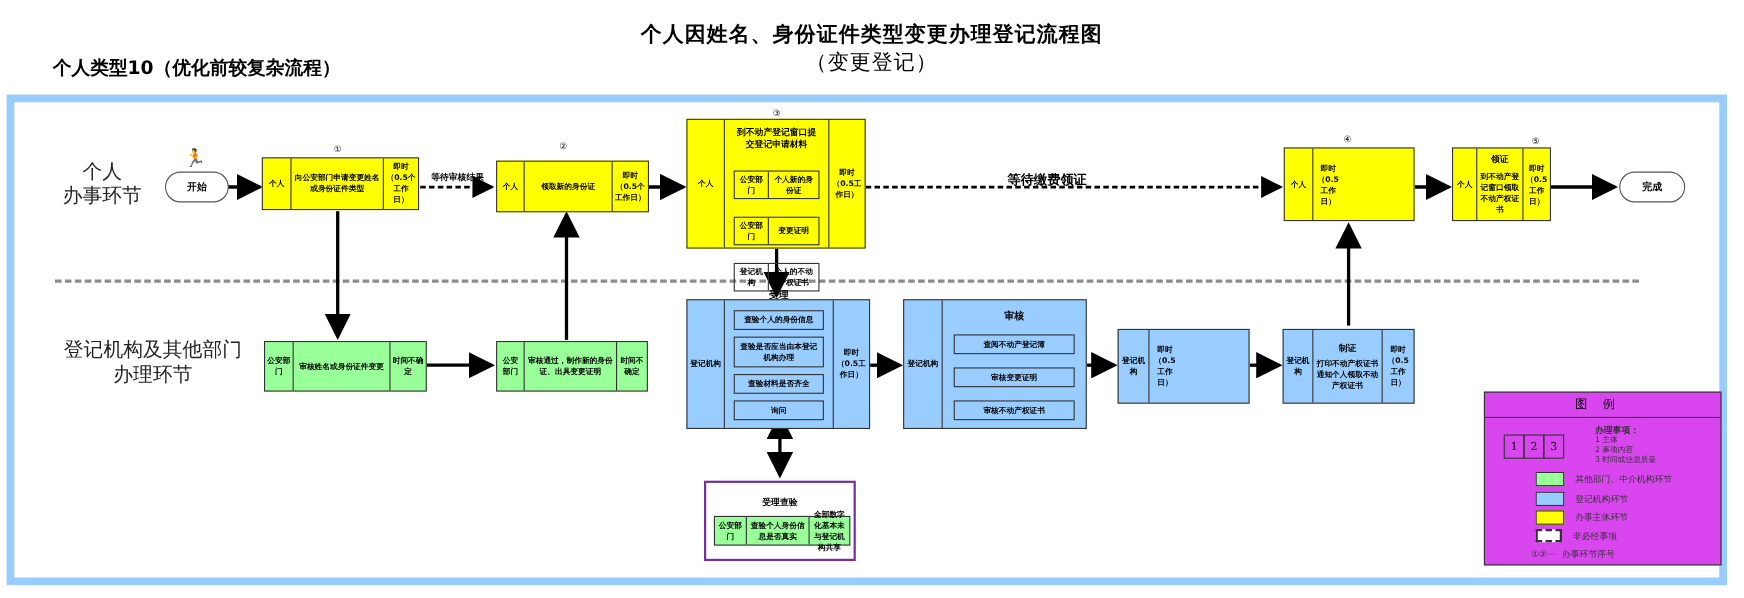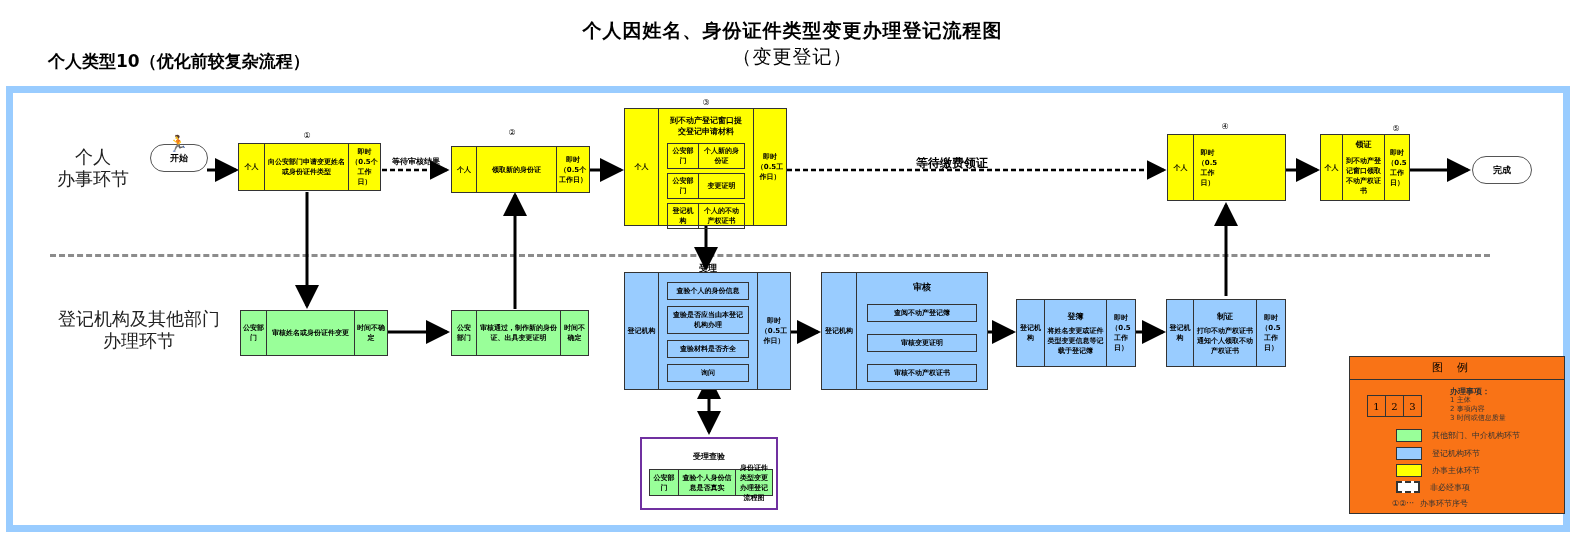"到不动产登记窗口提交登记申请材料" div.cell { gap: none -> 12px }
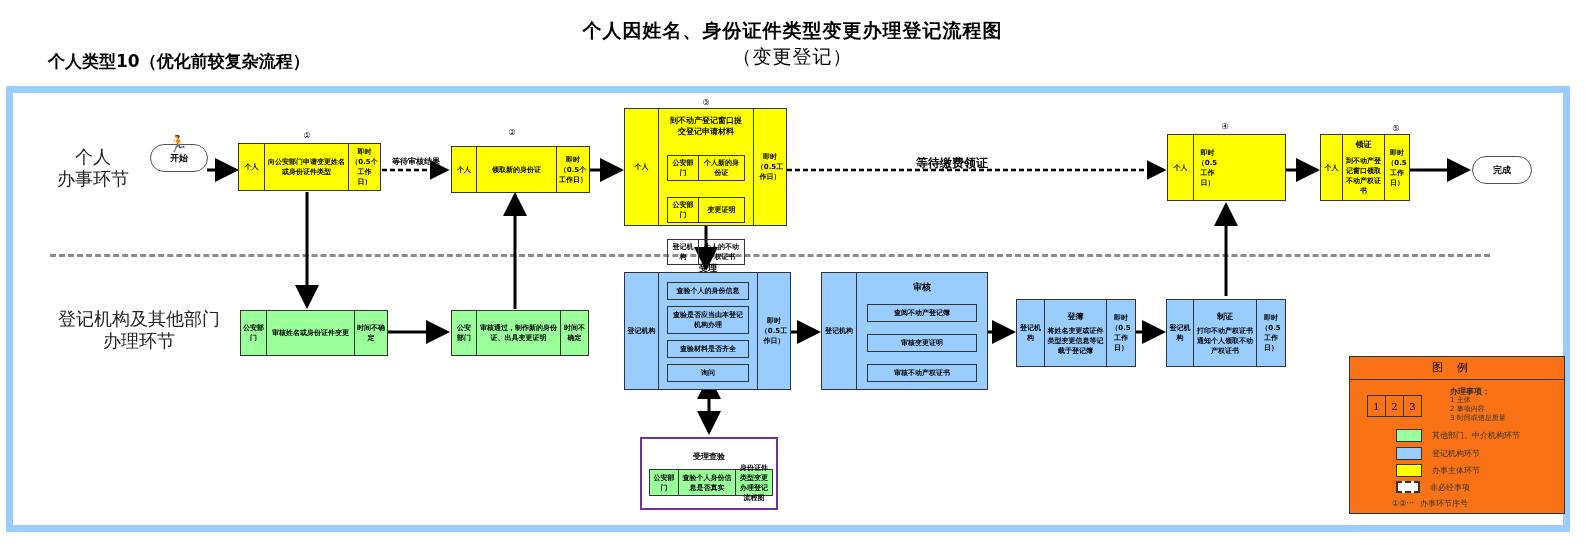"开始" div.abs { top: 144px -> 156px }
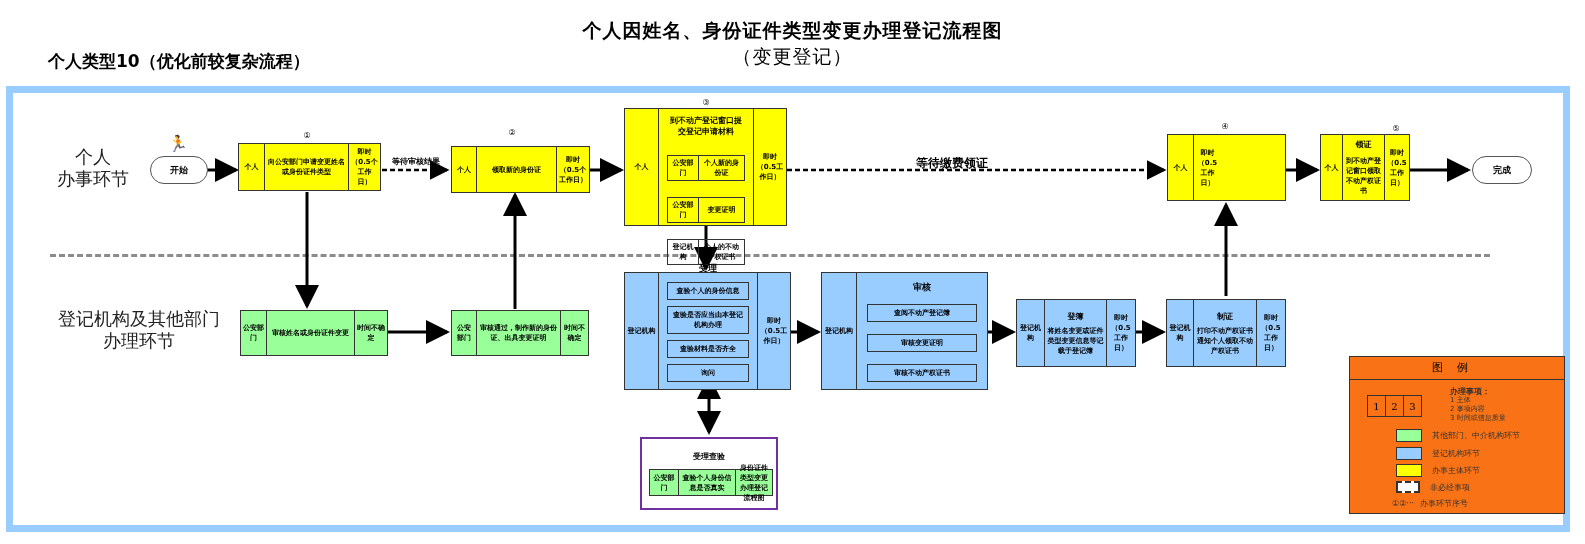"登簿" div.cell { html: <div> <div>登簿</div> <div>将姓名变更或证件类型变更信息等记载于登记簿</div> </div> -> none }
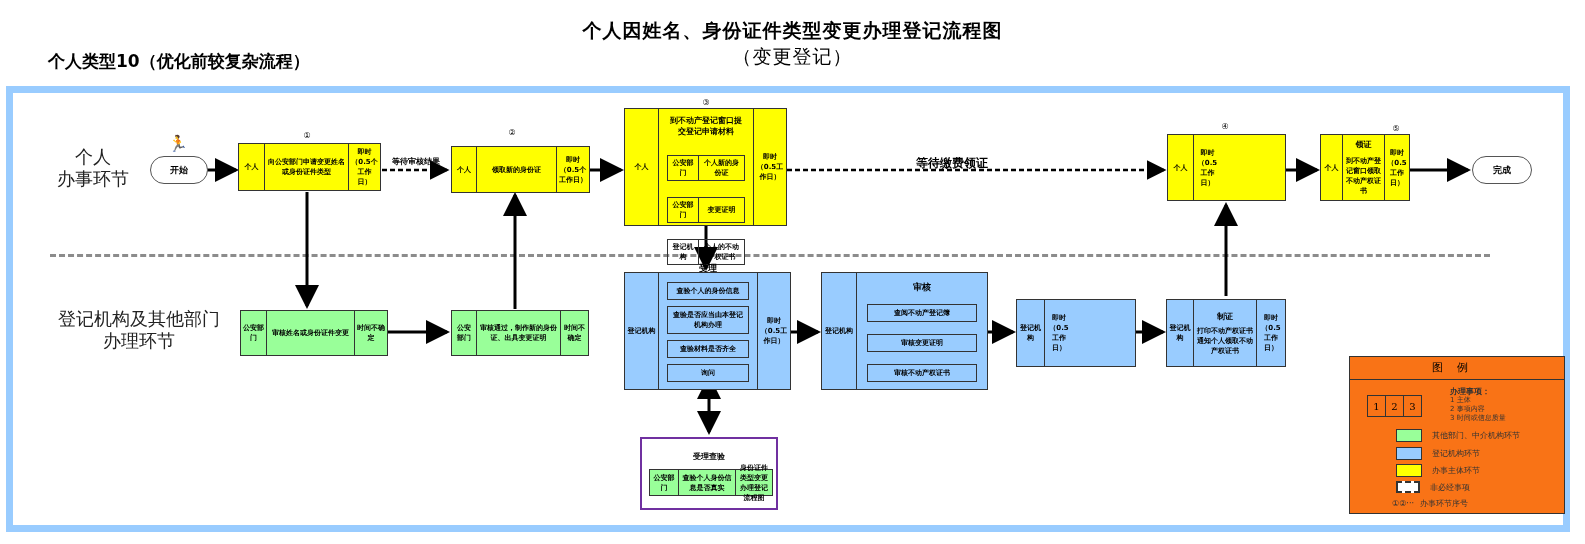"图例" .legend { background: #f97316 -> #d946ef }
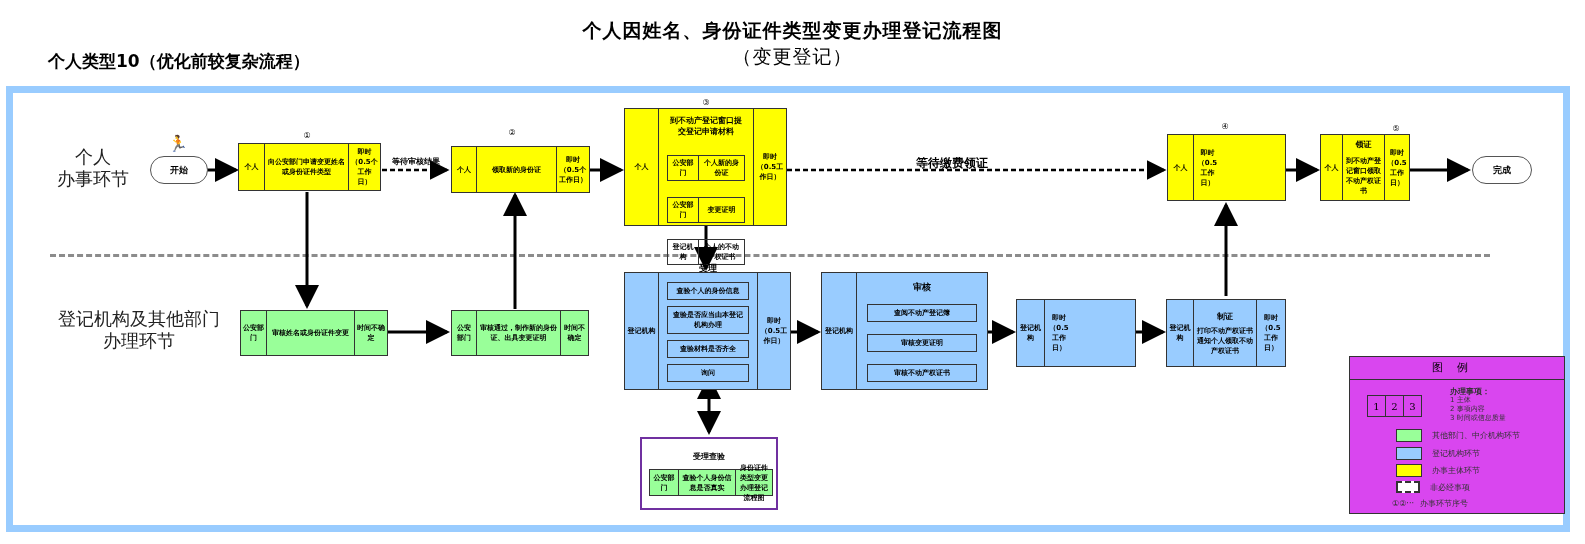"身份证件类型变更办理登记流程图" div.cell { text: 身份证件类型变更办理登记流程图 -> 全部数字化基本未与登记机构共享 }
